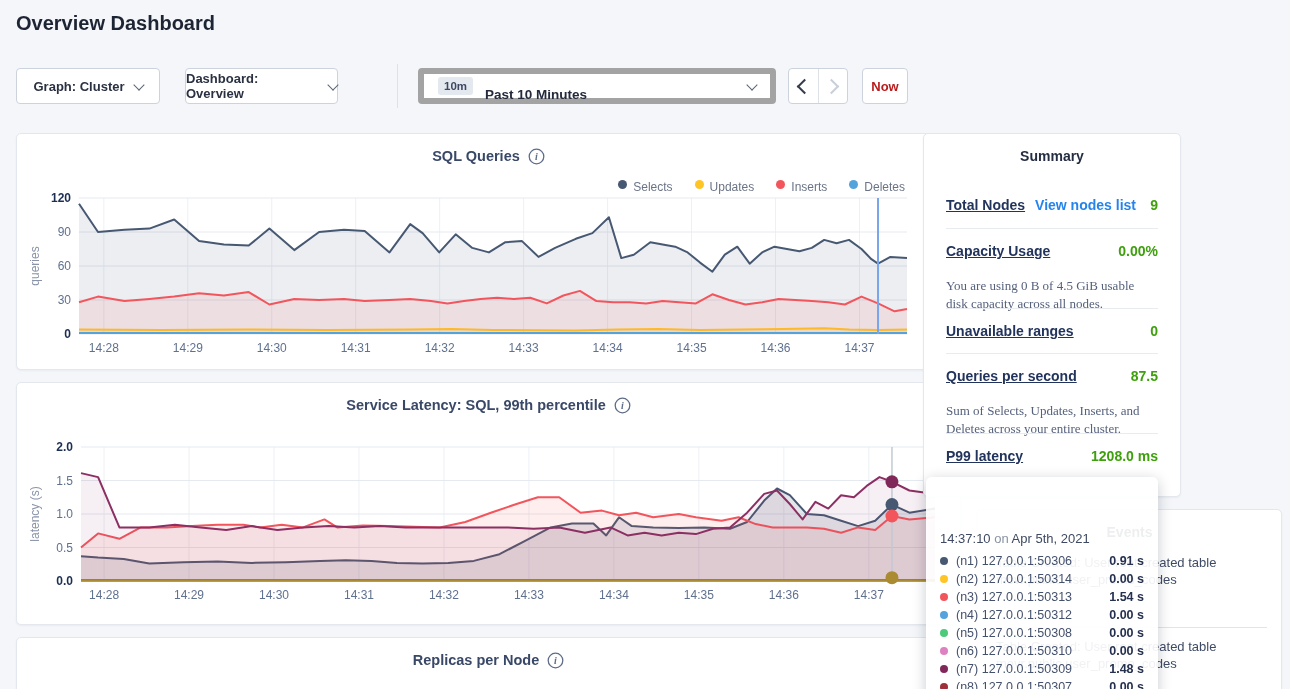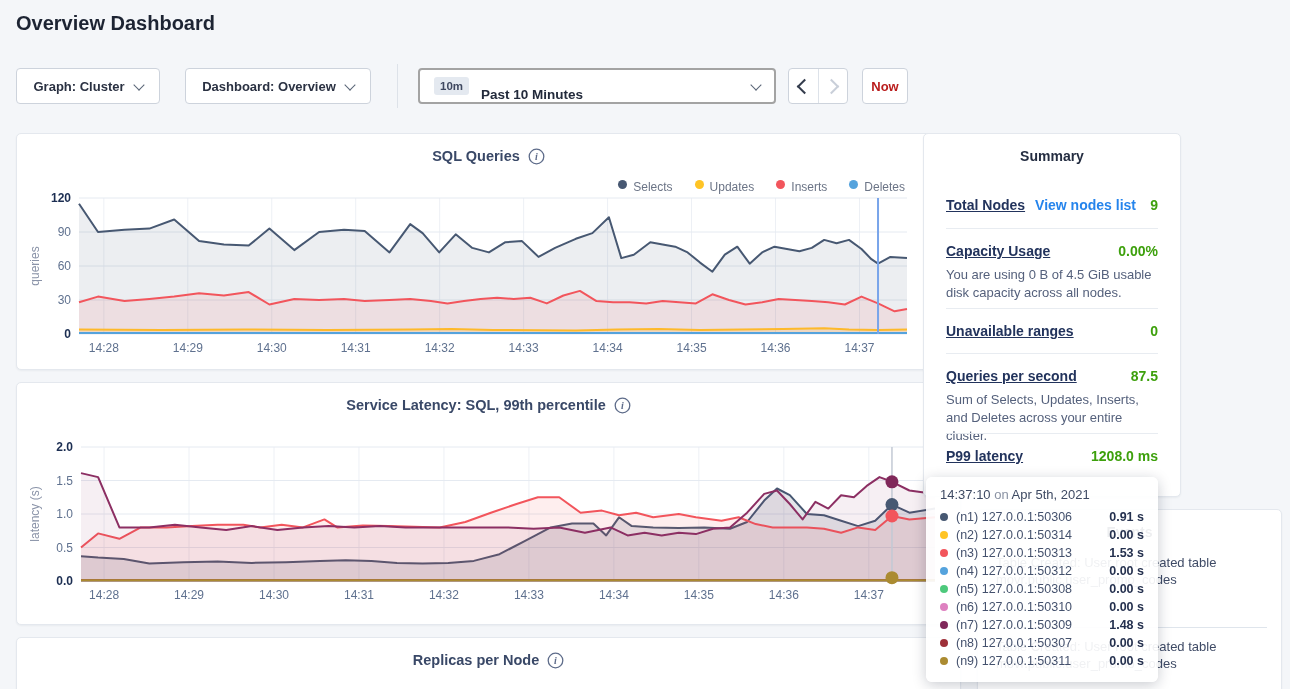"Dashboard: Overview" #btn-dash { width: 186px -> 153px }
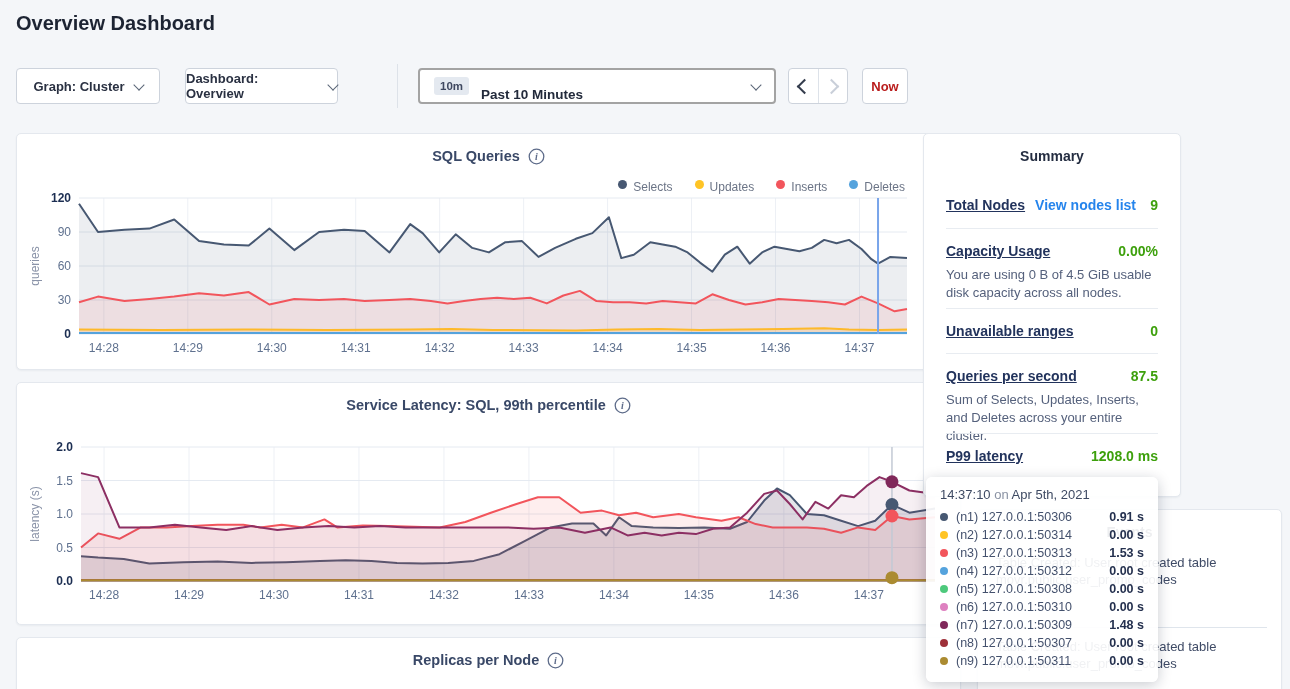"10m" #time-selector { border: 2px solid #a3a3a3 -> 6px solid #a3a3a3 }
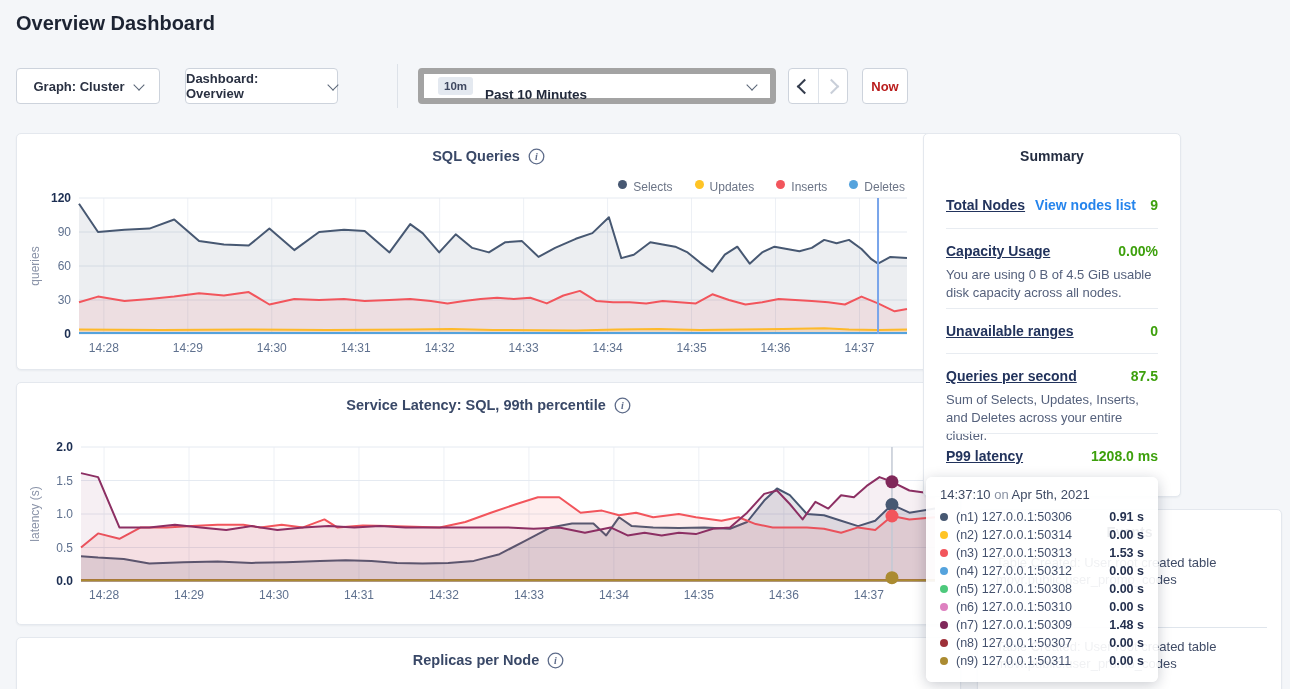"You are using 0 B" .stat-desc { font-family: none -> Liberation Serif, serif; margin-top: 7px -> 18px }
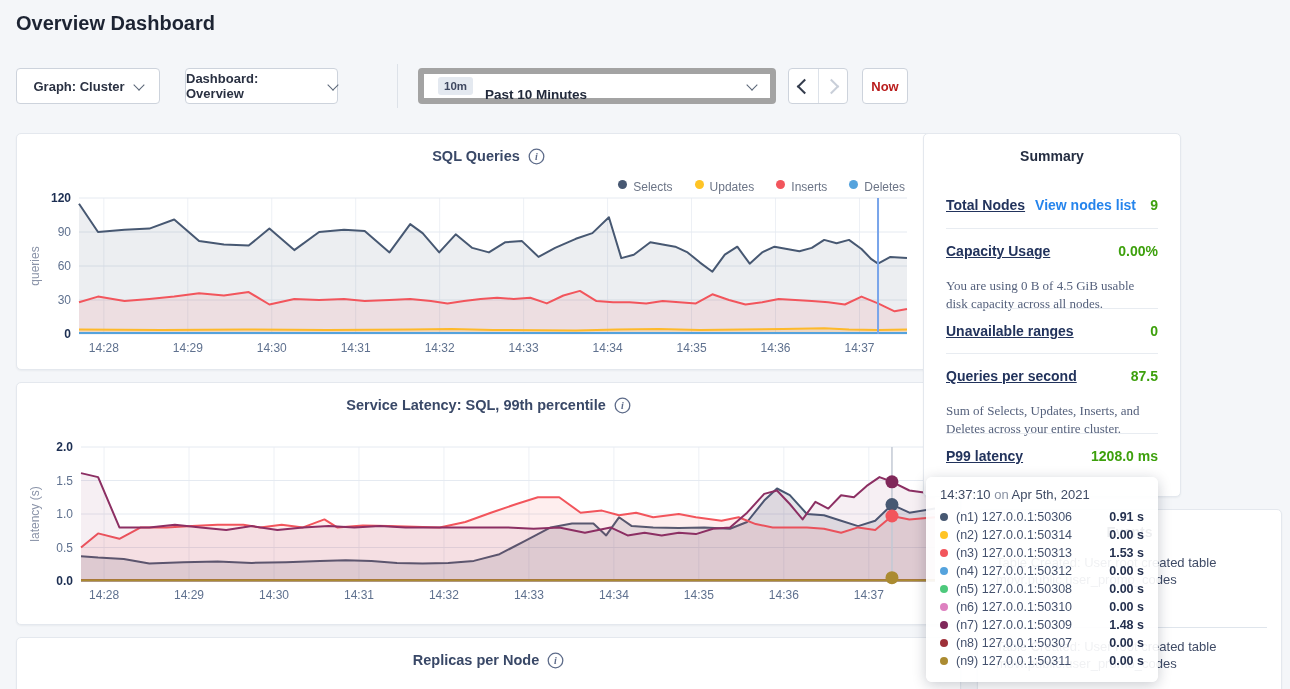"14:37:10 on Apr 5th, 2021" .tt-header { margin-top: none -> 44px }
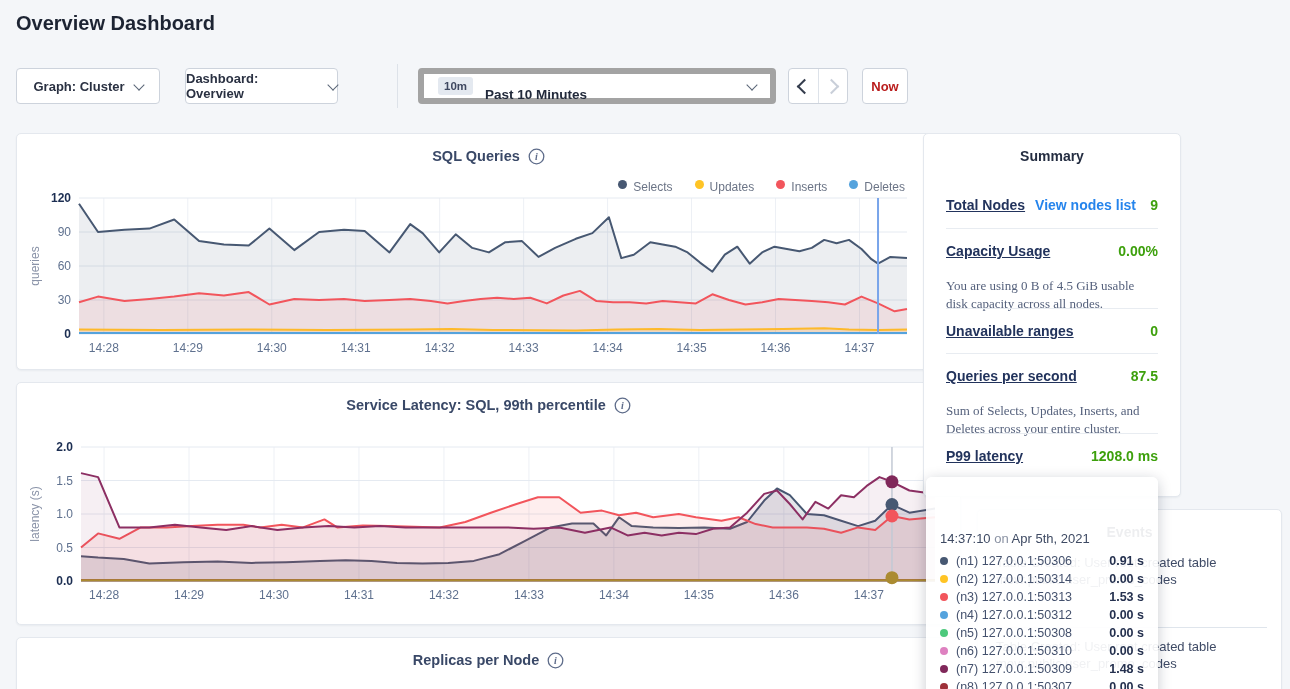"1.53 s" span.tt-val { text: 1.53 -> 1.54 }
